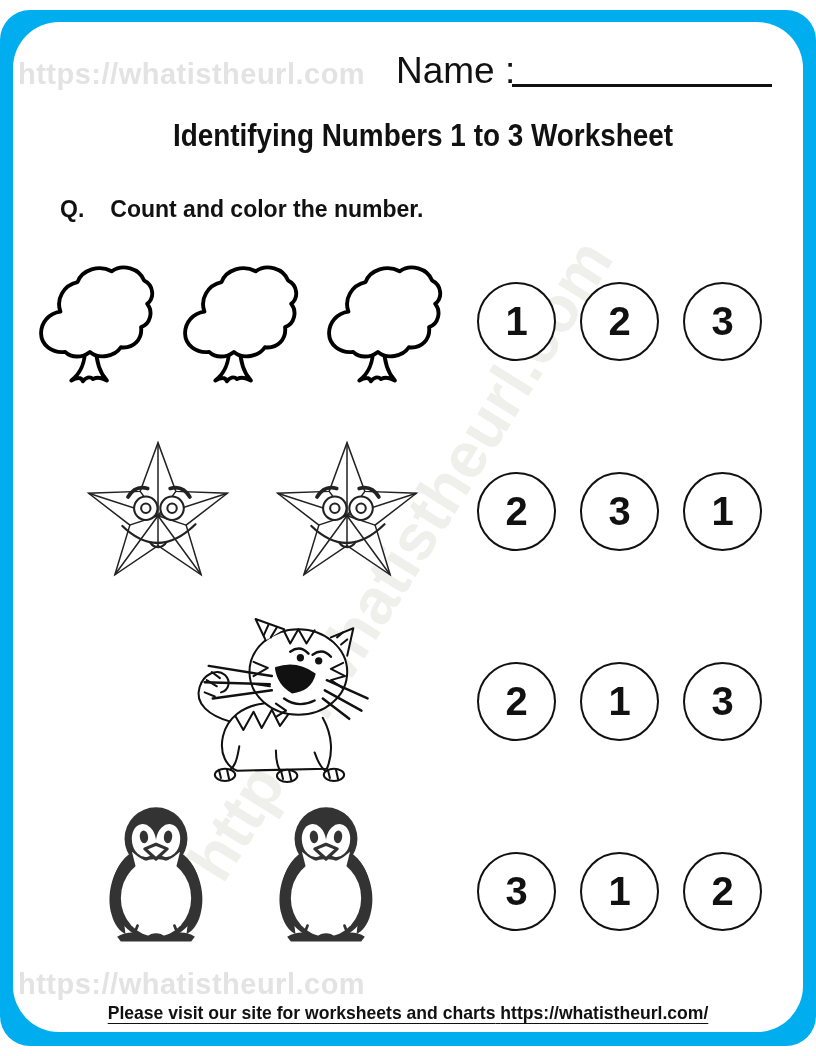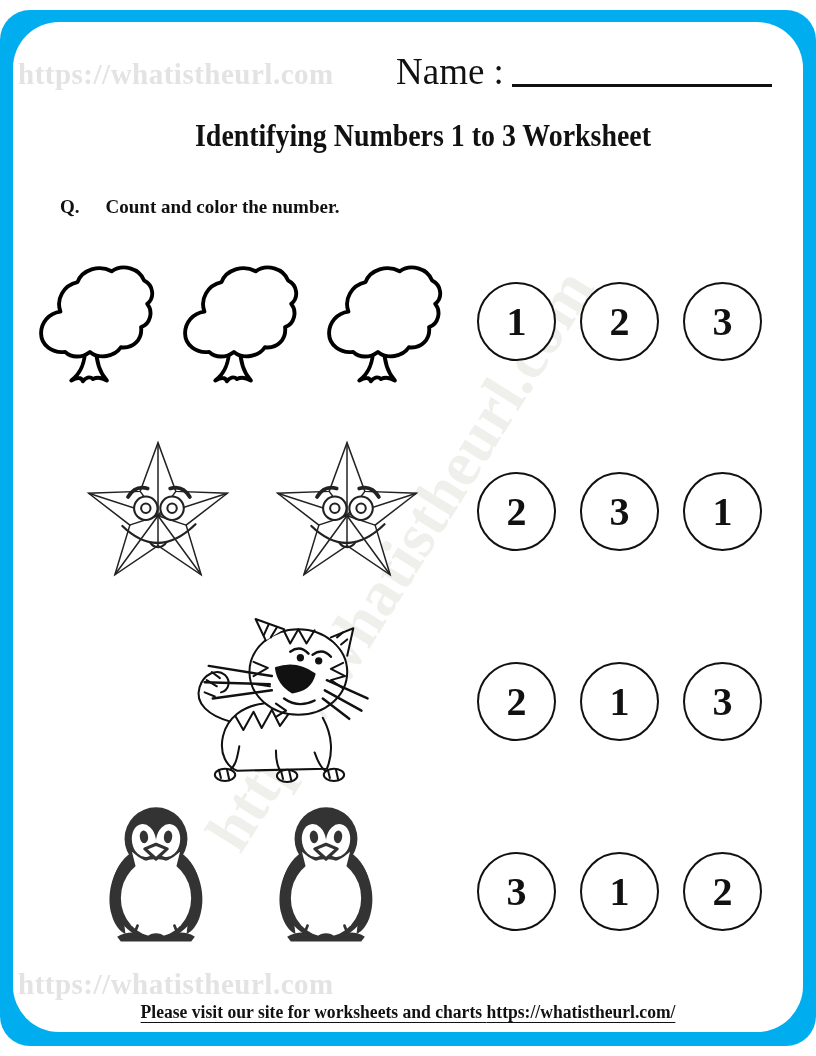"https://whatistheurl.com" .page { font-family: Liberation Serif, serif -> Liberation Sans, sans-serif }
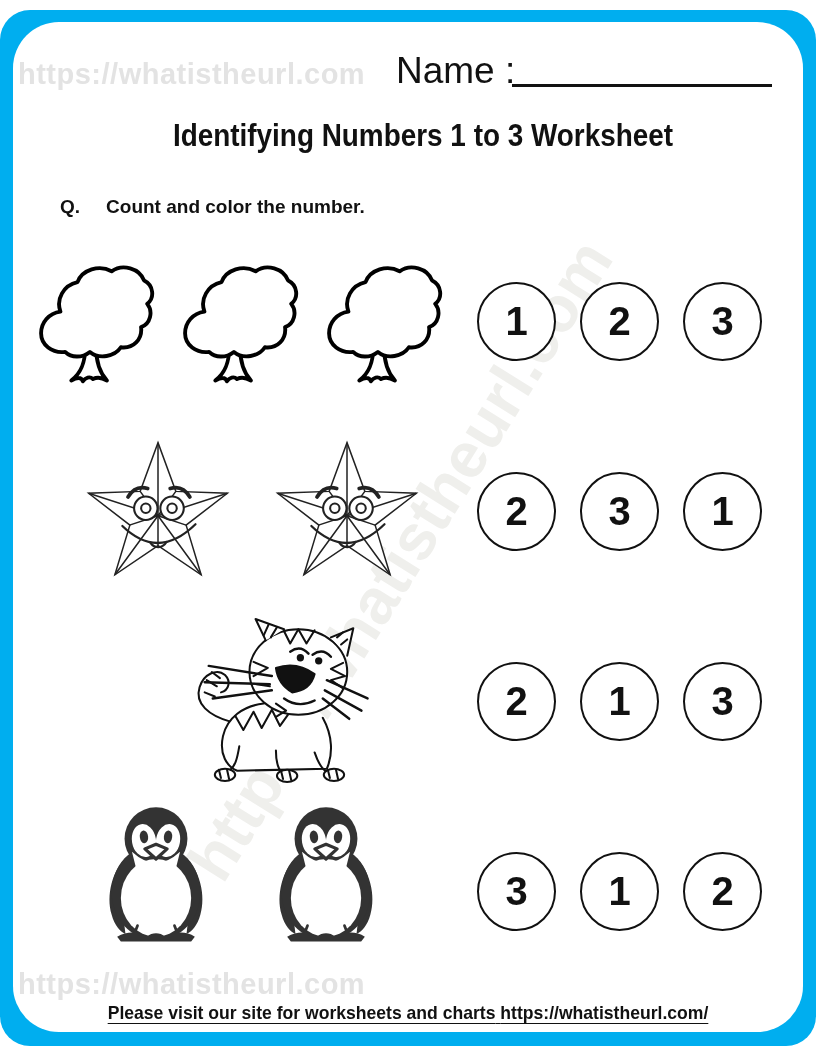"Q. Count and color the" .question { font-size: 19px -> 23px }
